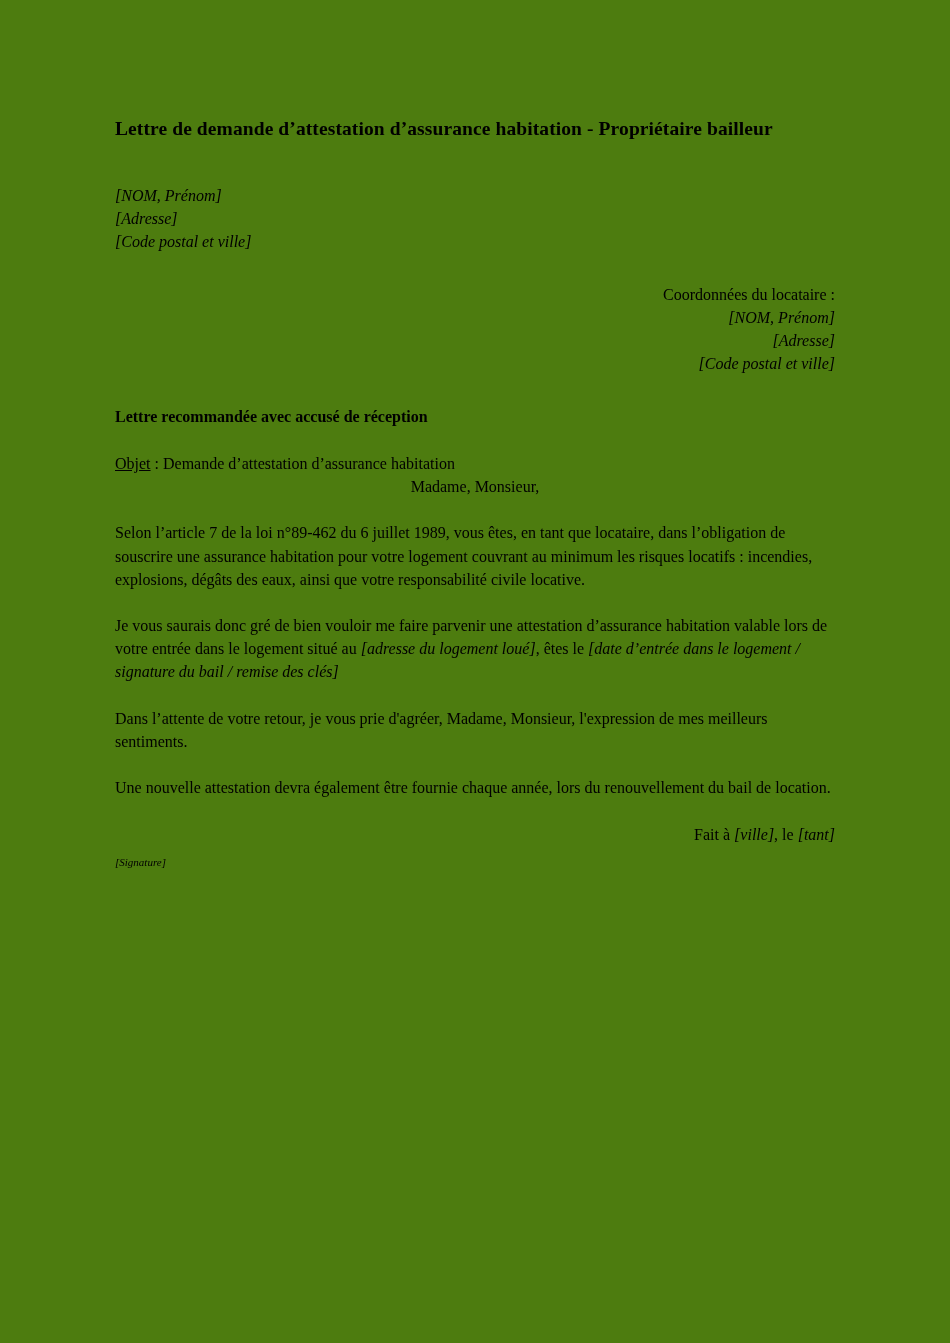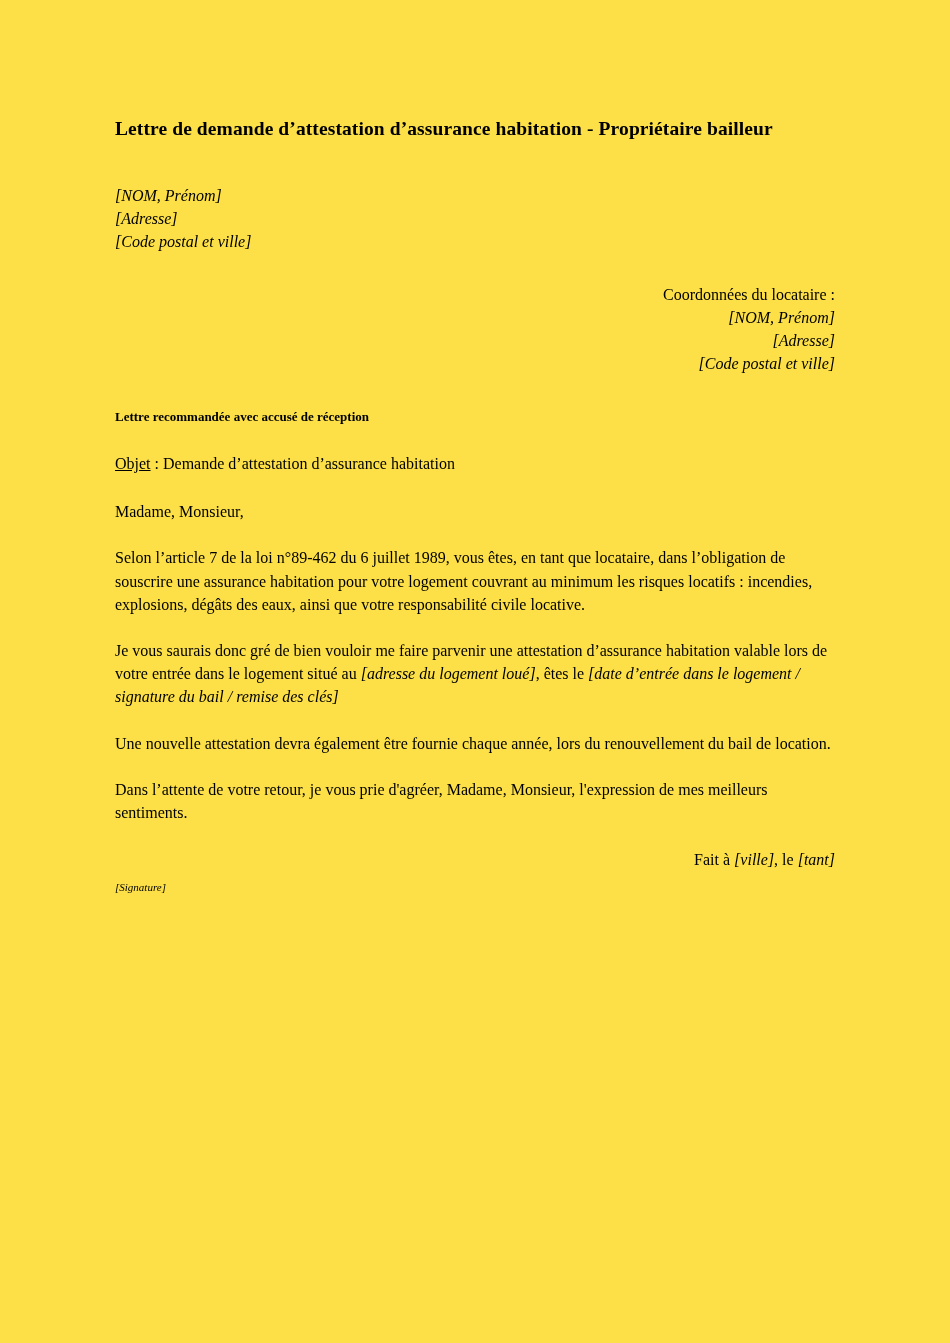"Lettre de demande d’attestation" .page { background: #fde047 -> #4d7c0f }
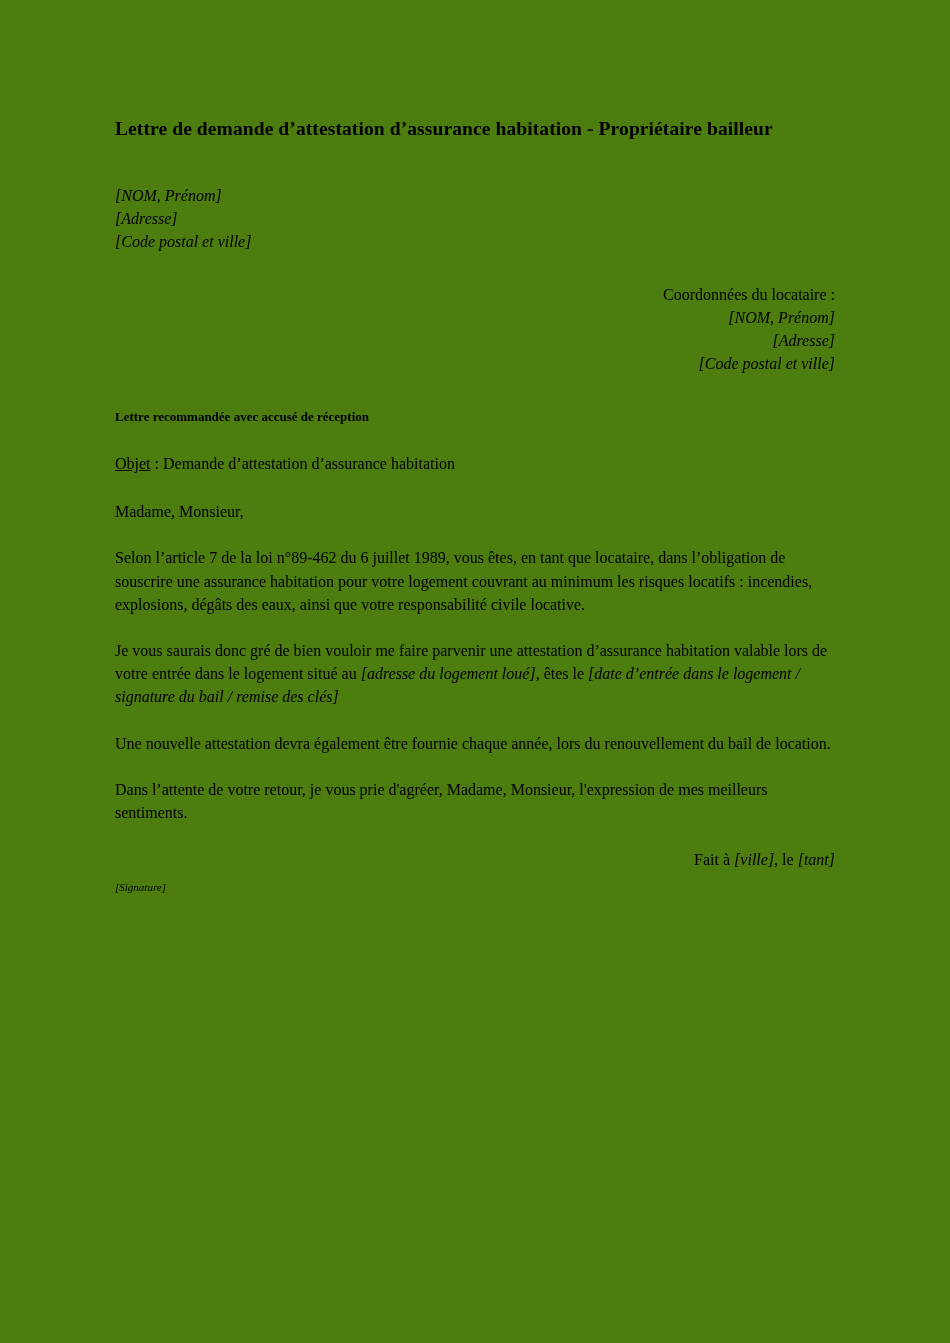"Lettre recommandée avec accusé de" .lrar { font-size: 13px -> 16px }
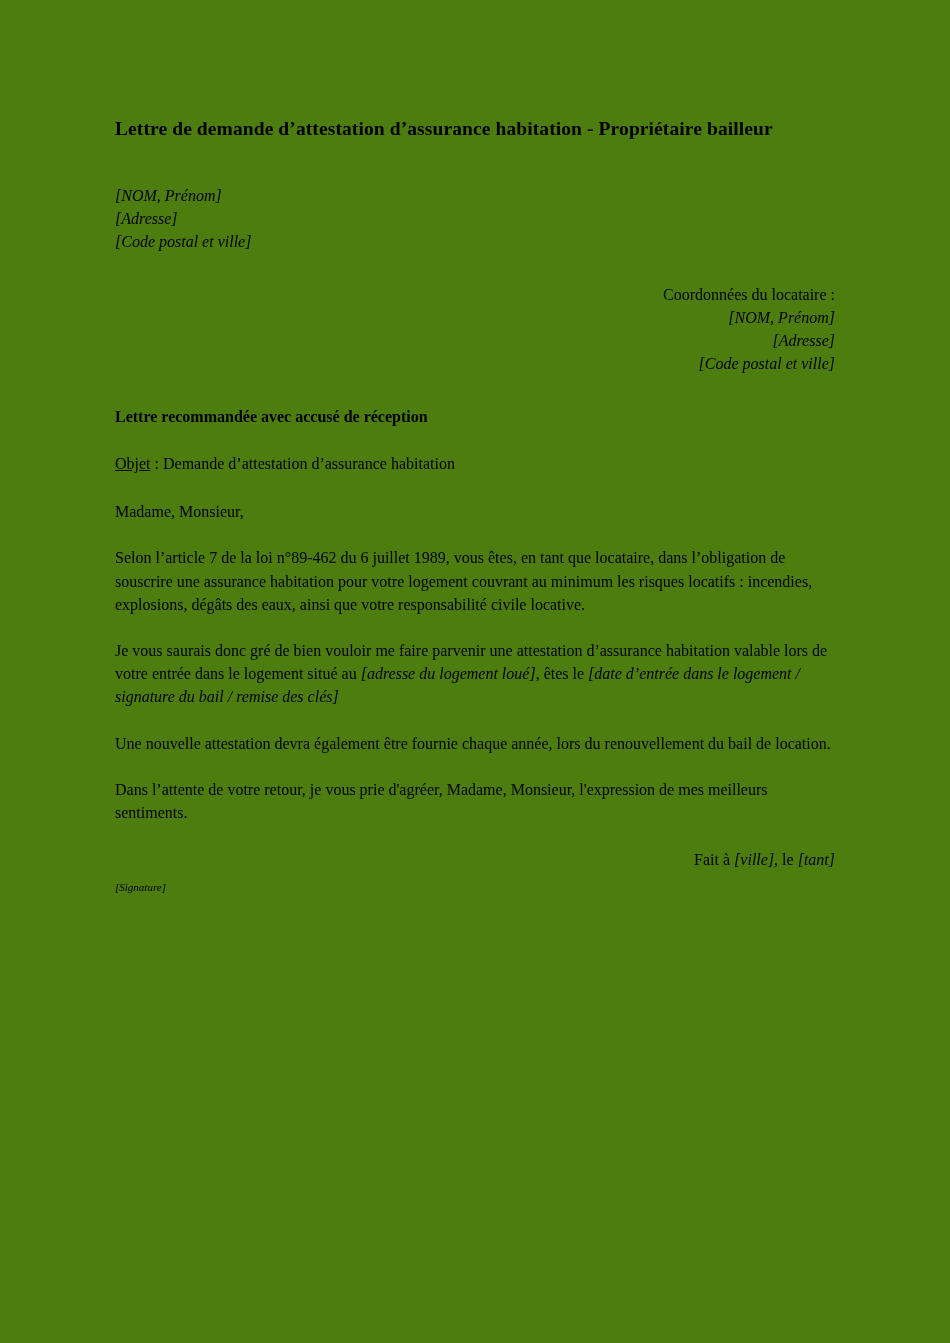"Madame, Monsieur," .salutation { margin-top: 25px -> none; text-align: none -> center }
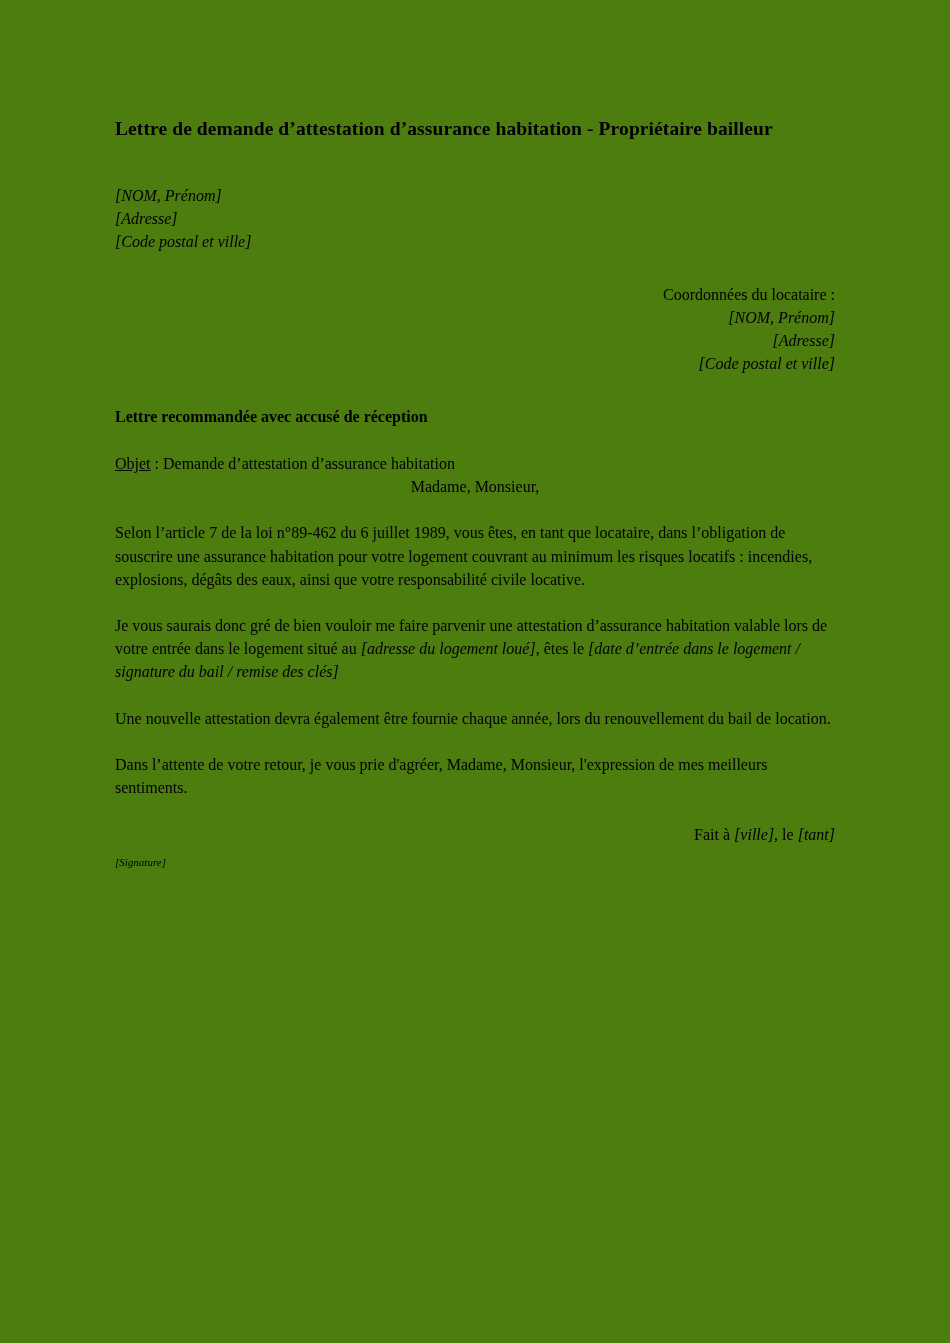"Une nouvelle attestation devra également" p.para { order: before "Dans l’attente de votre retour," -> after "Dans l’attente de votre retour," }
